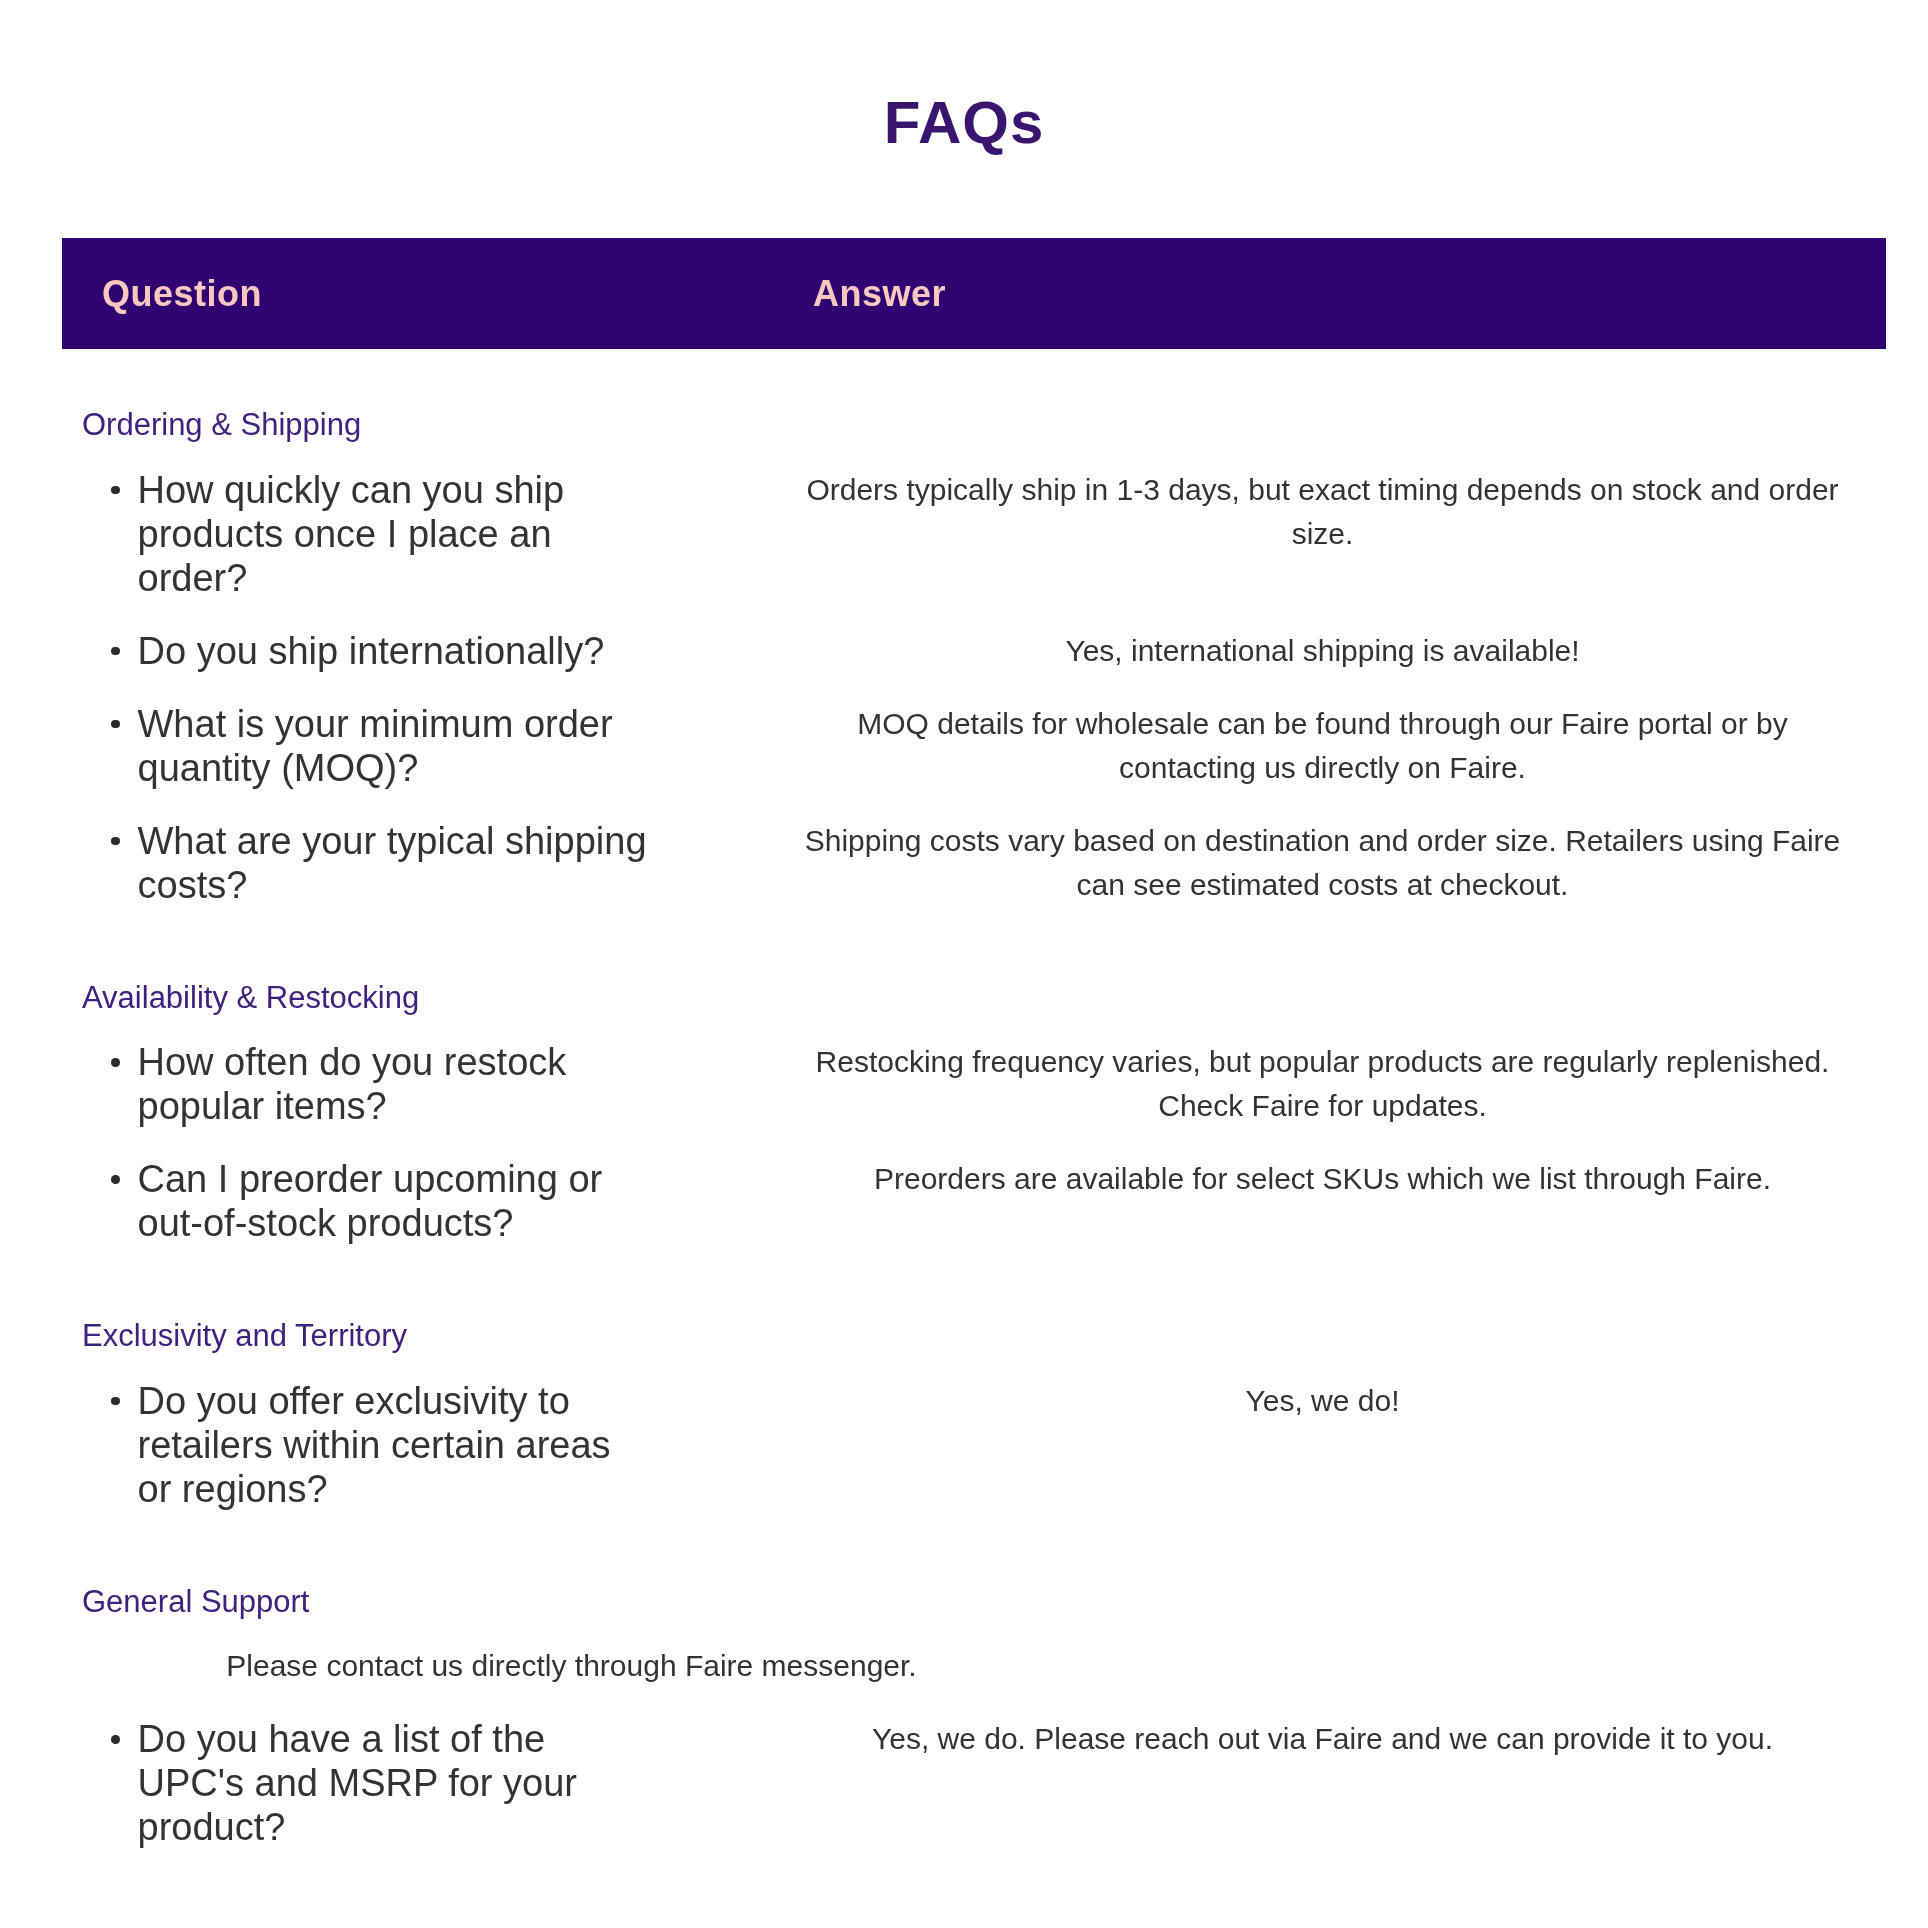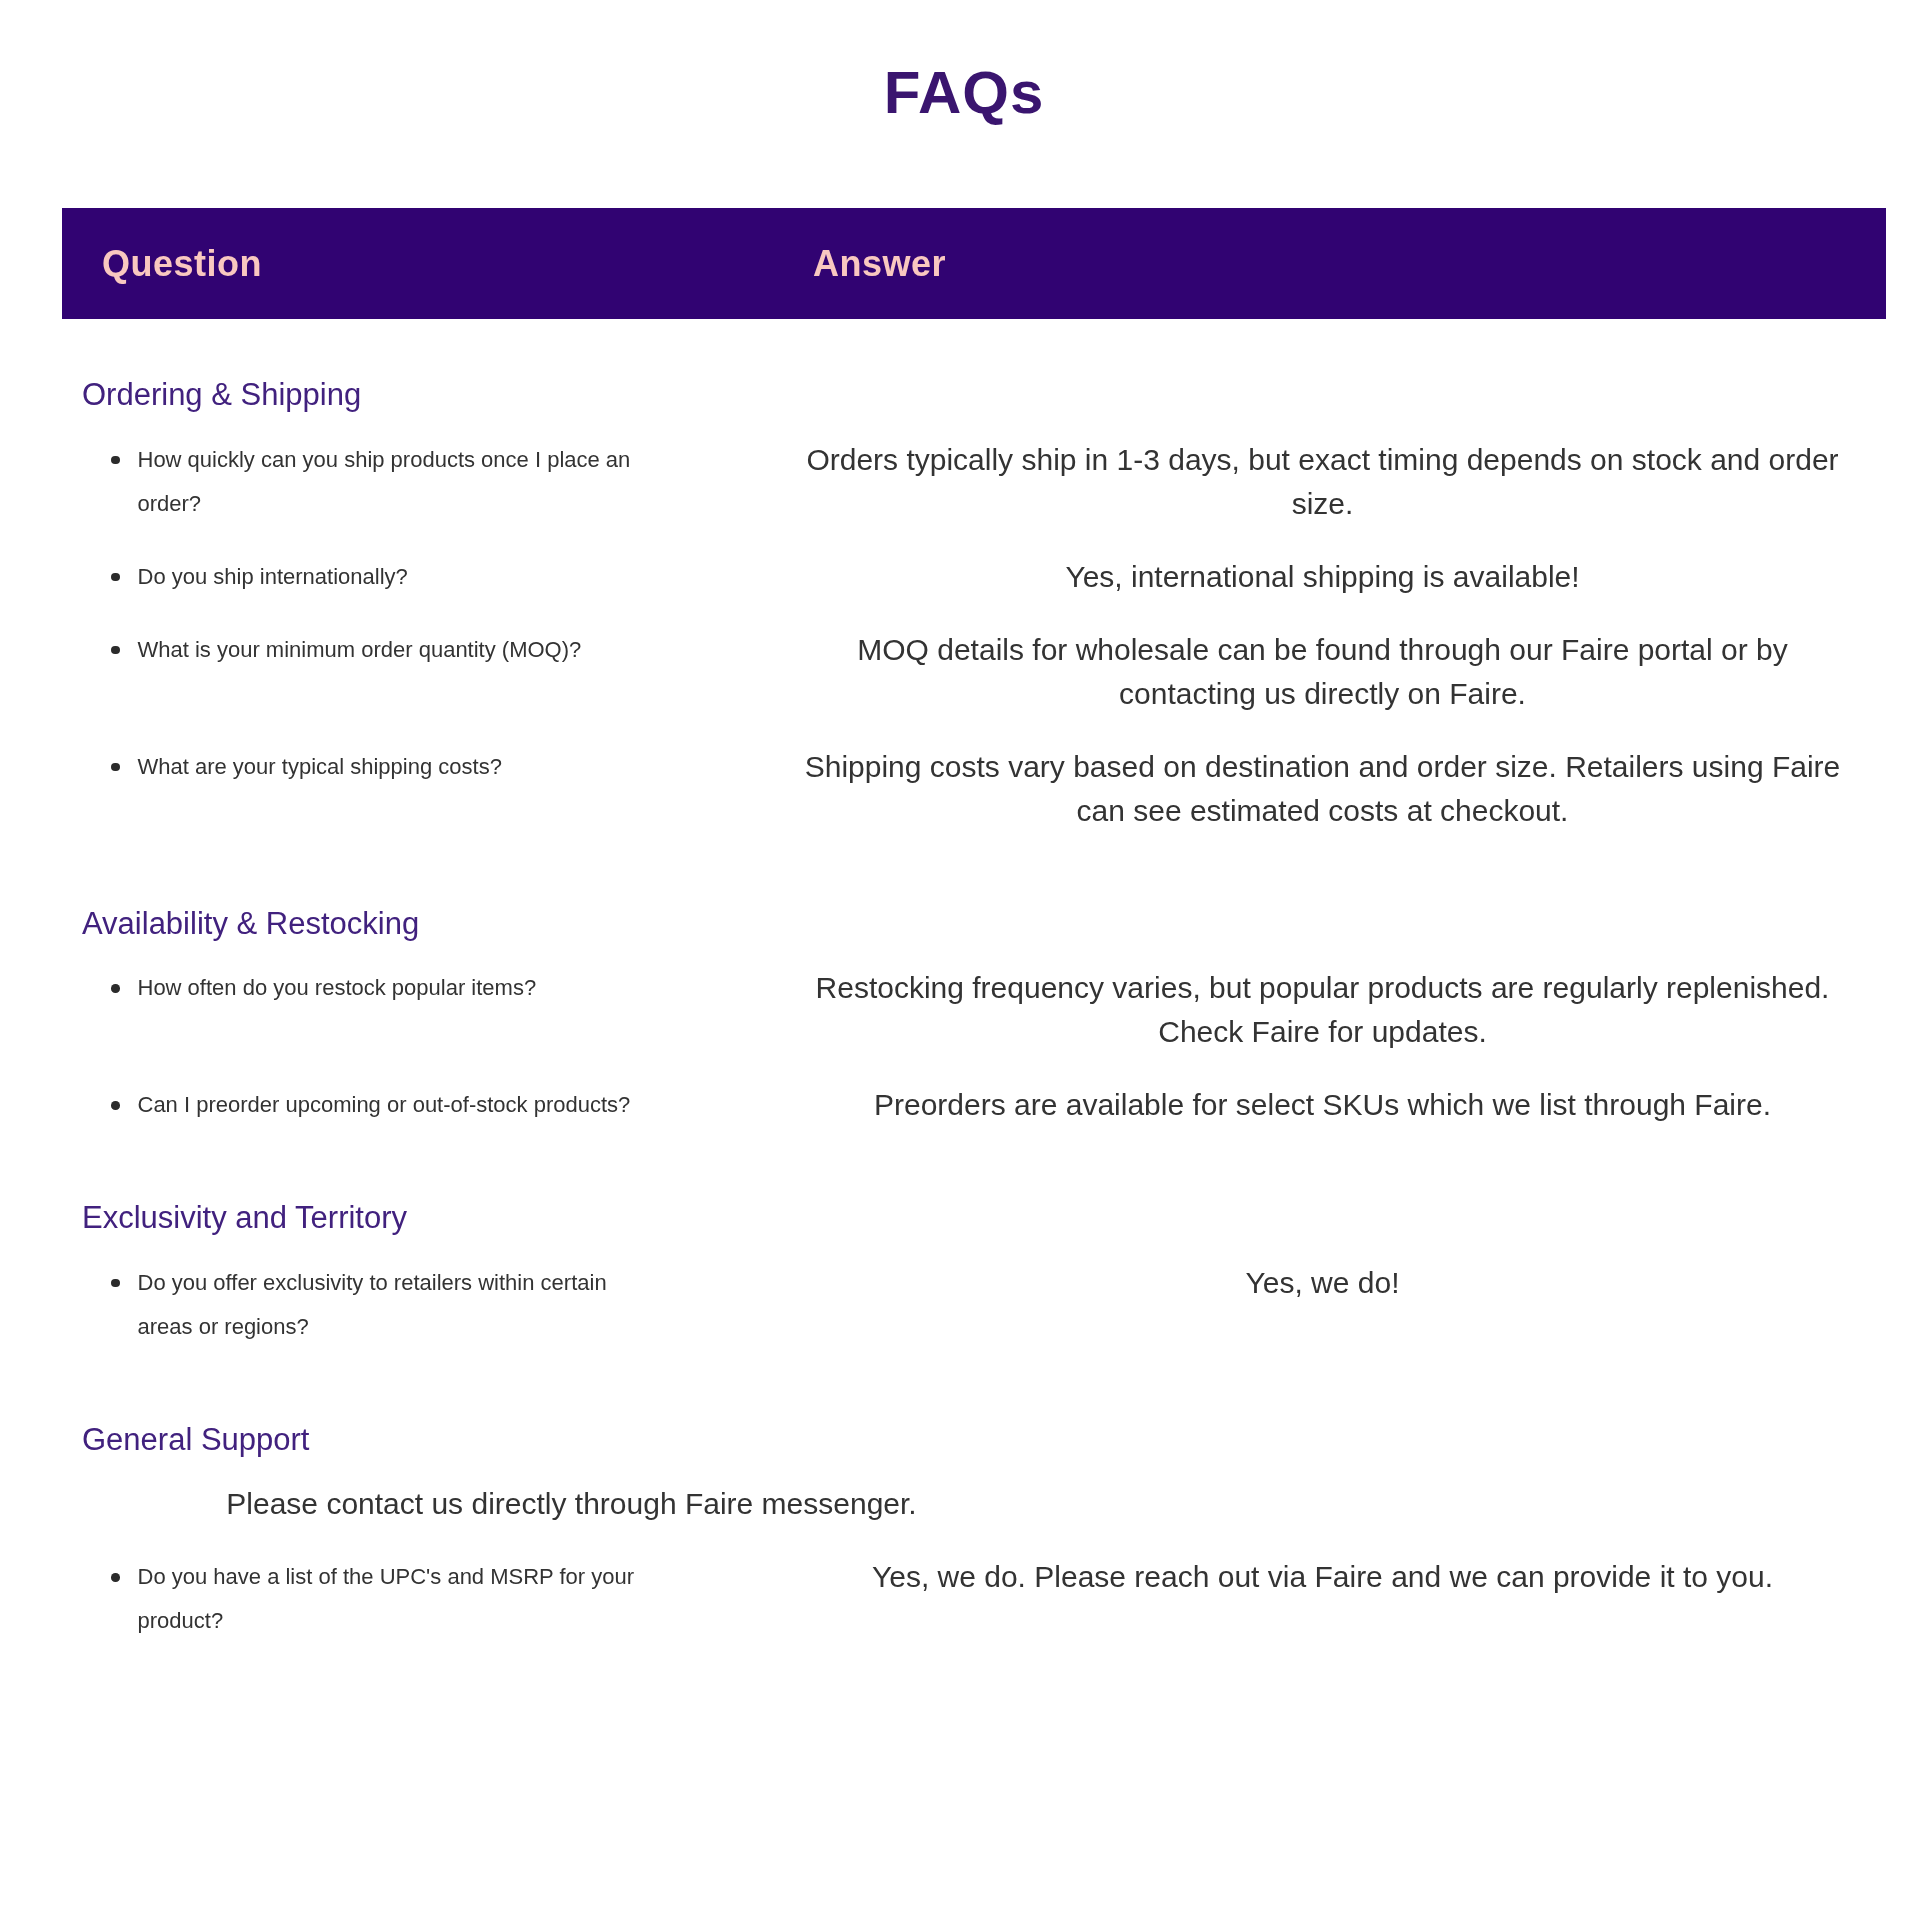"FAQs" .page { padding-top: 58px -> 88px }
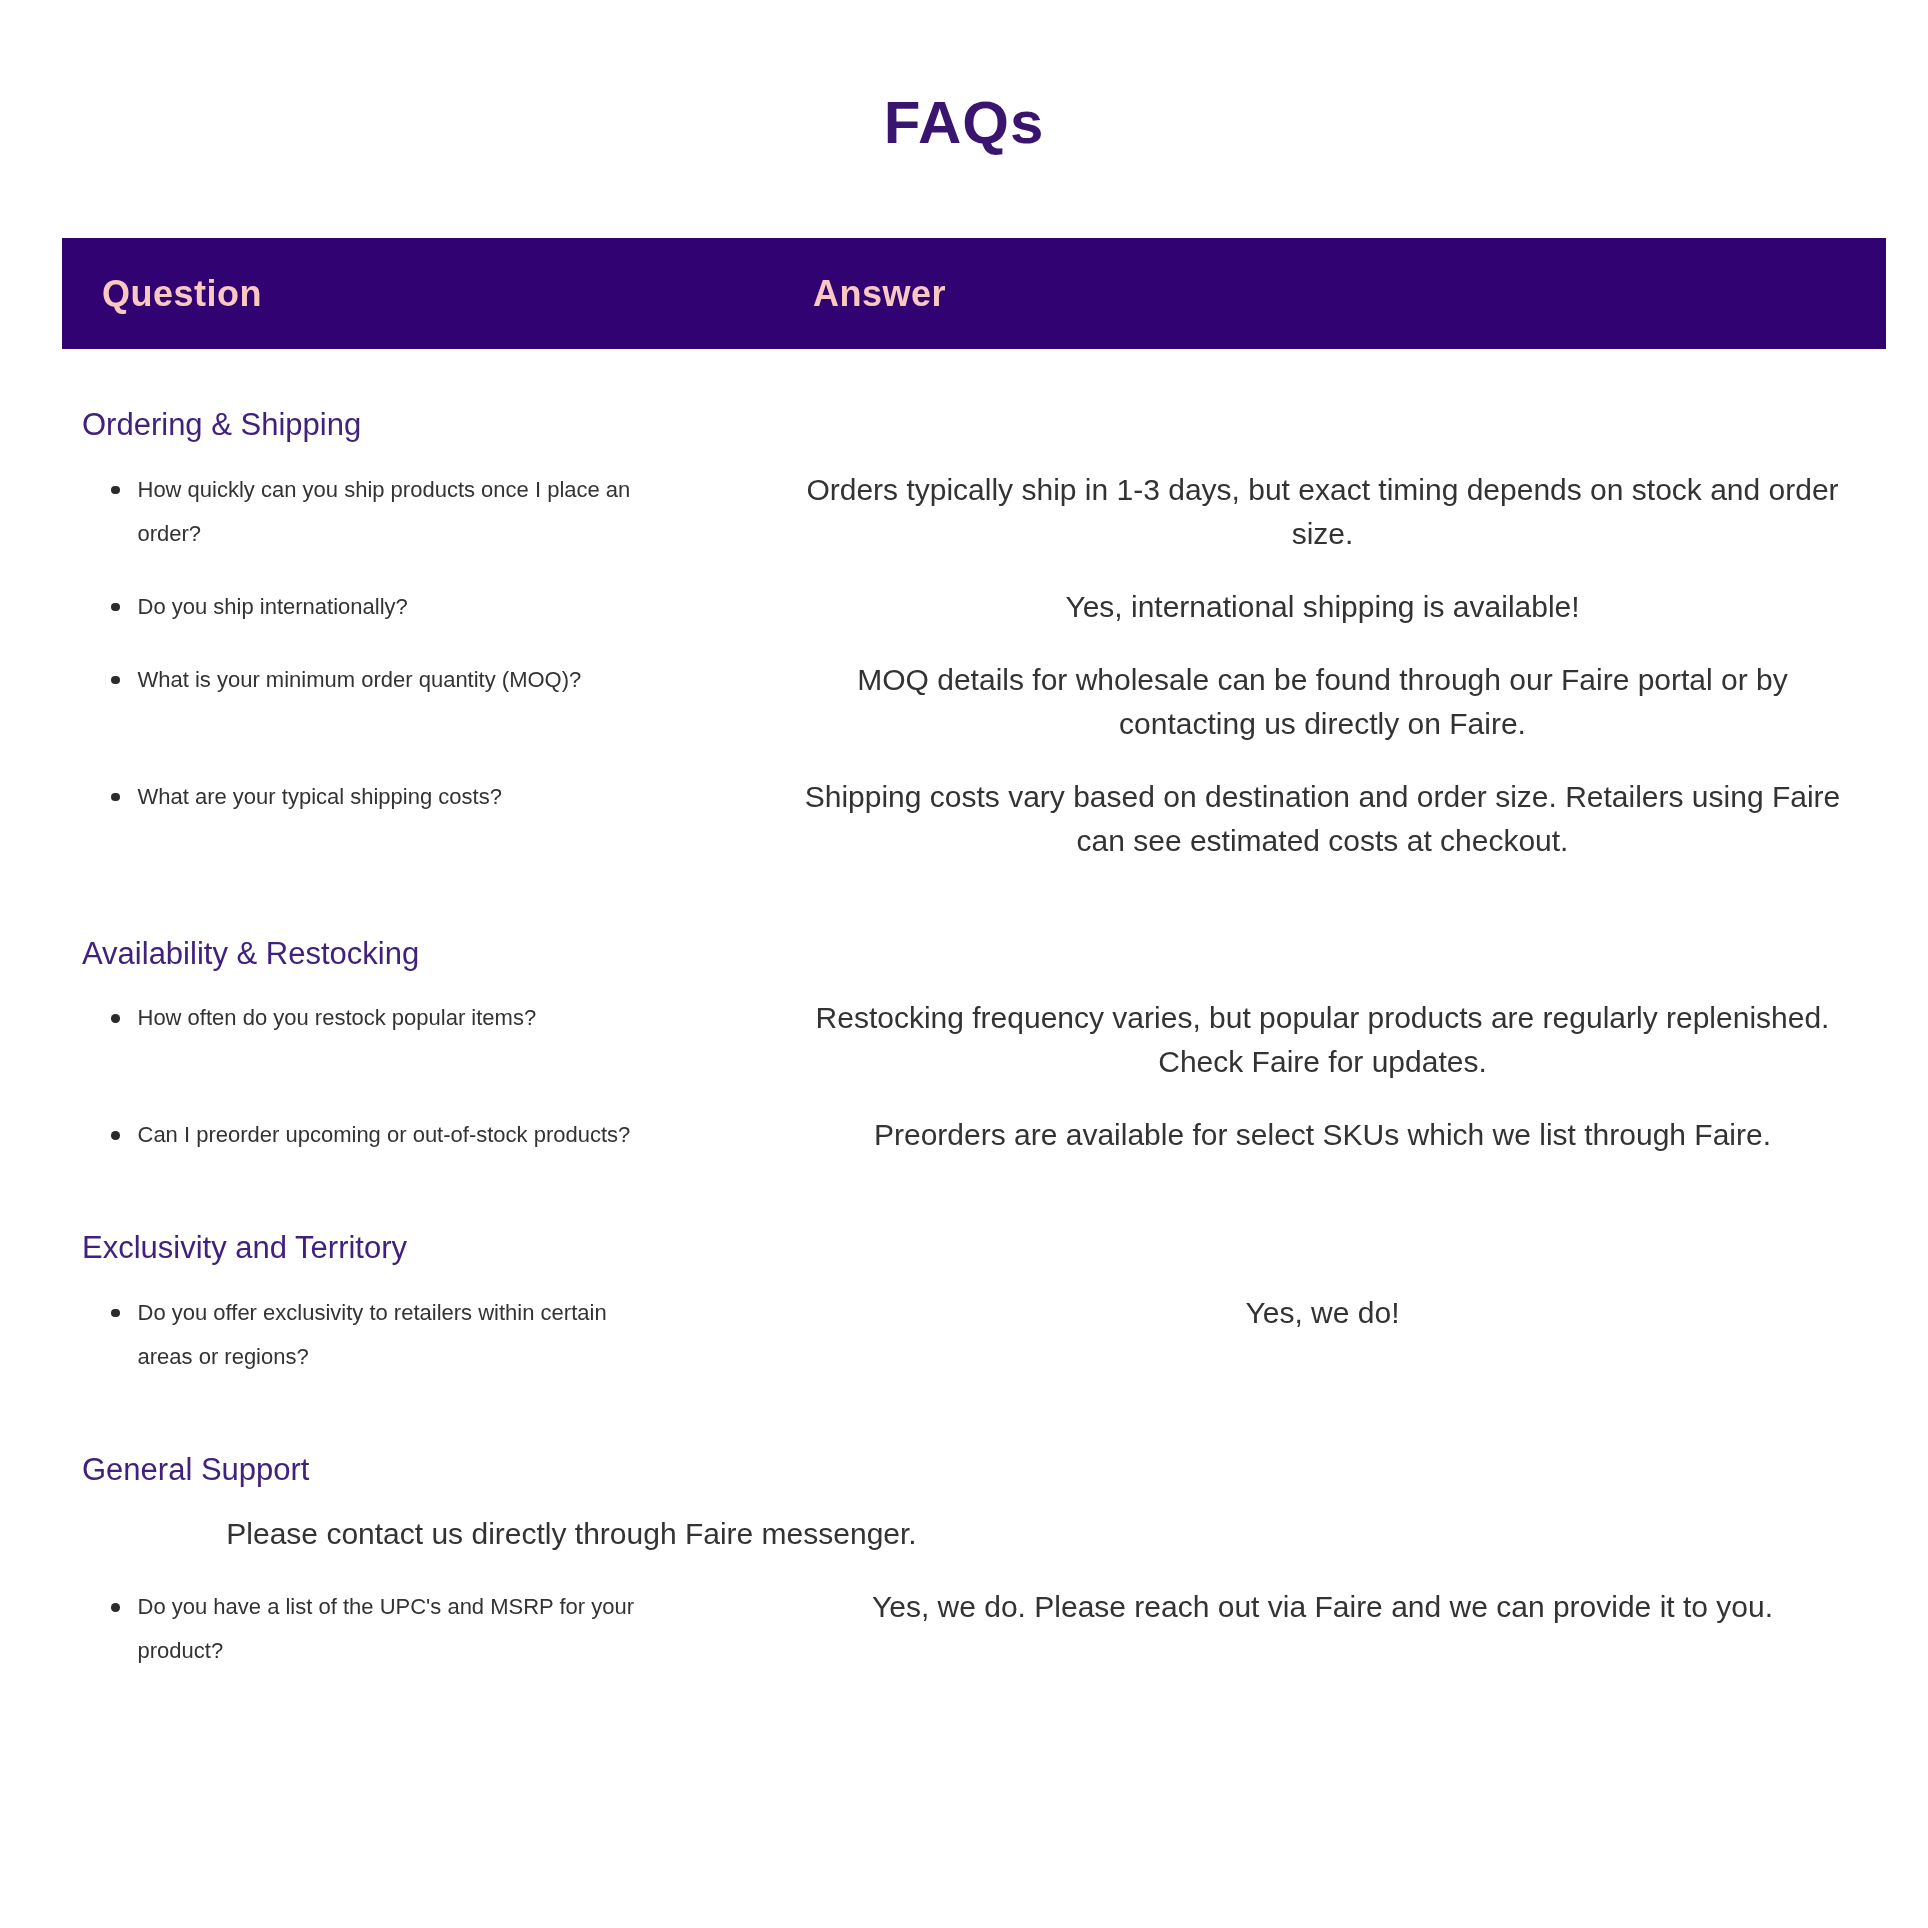"How quickly can you ship" .q-text { font-size: 22px -> 38px }
